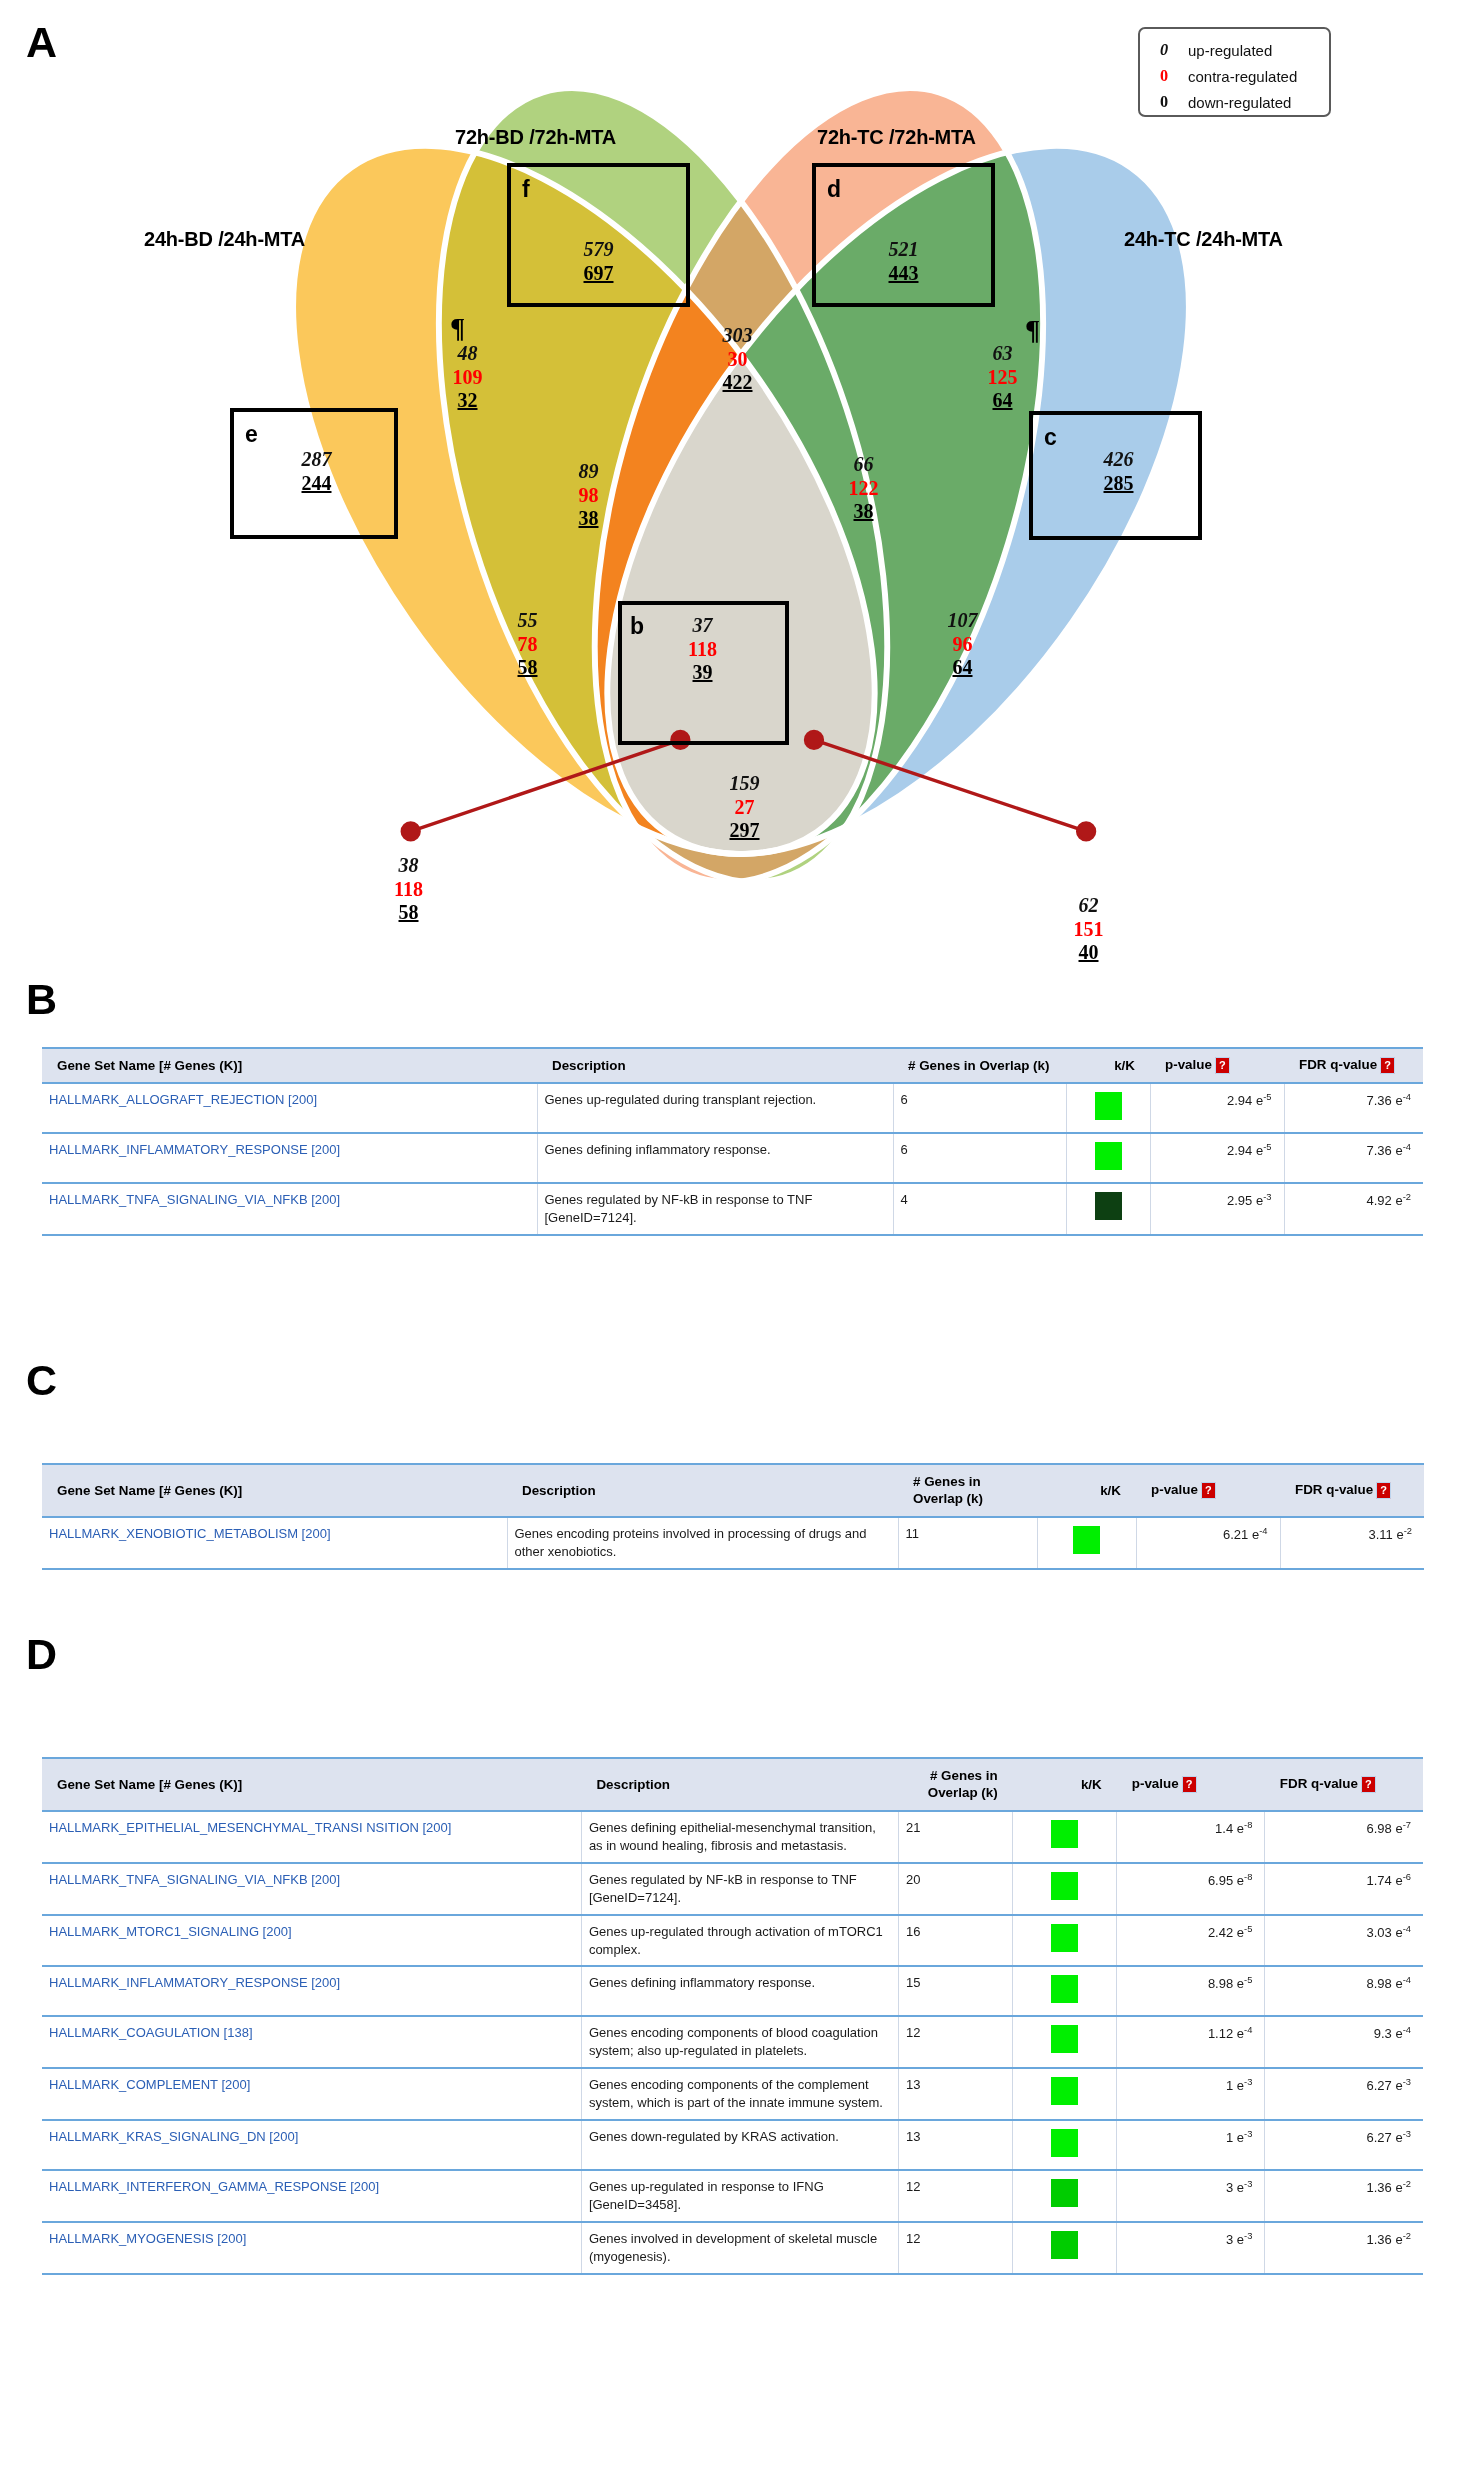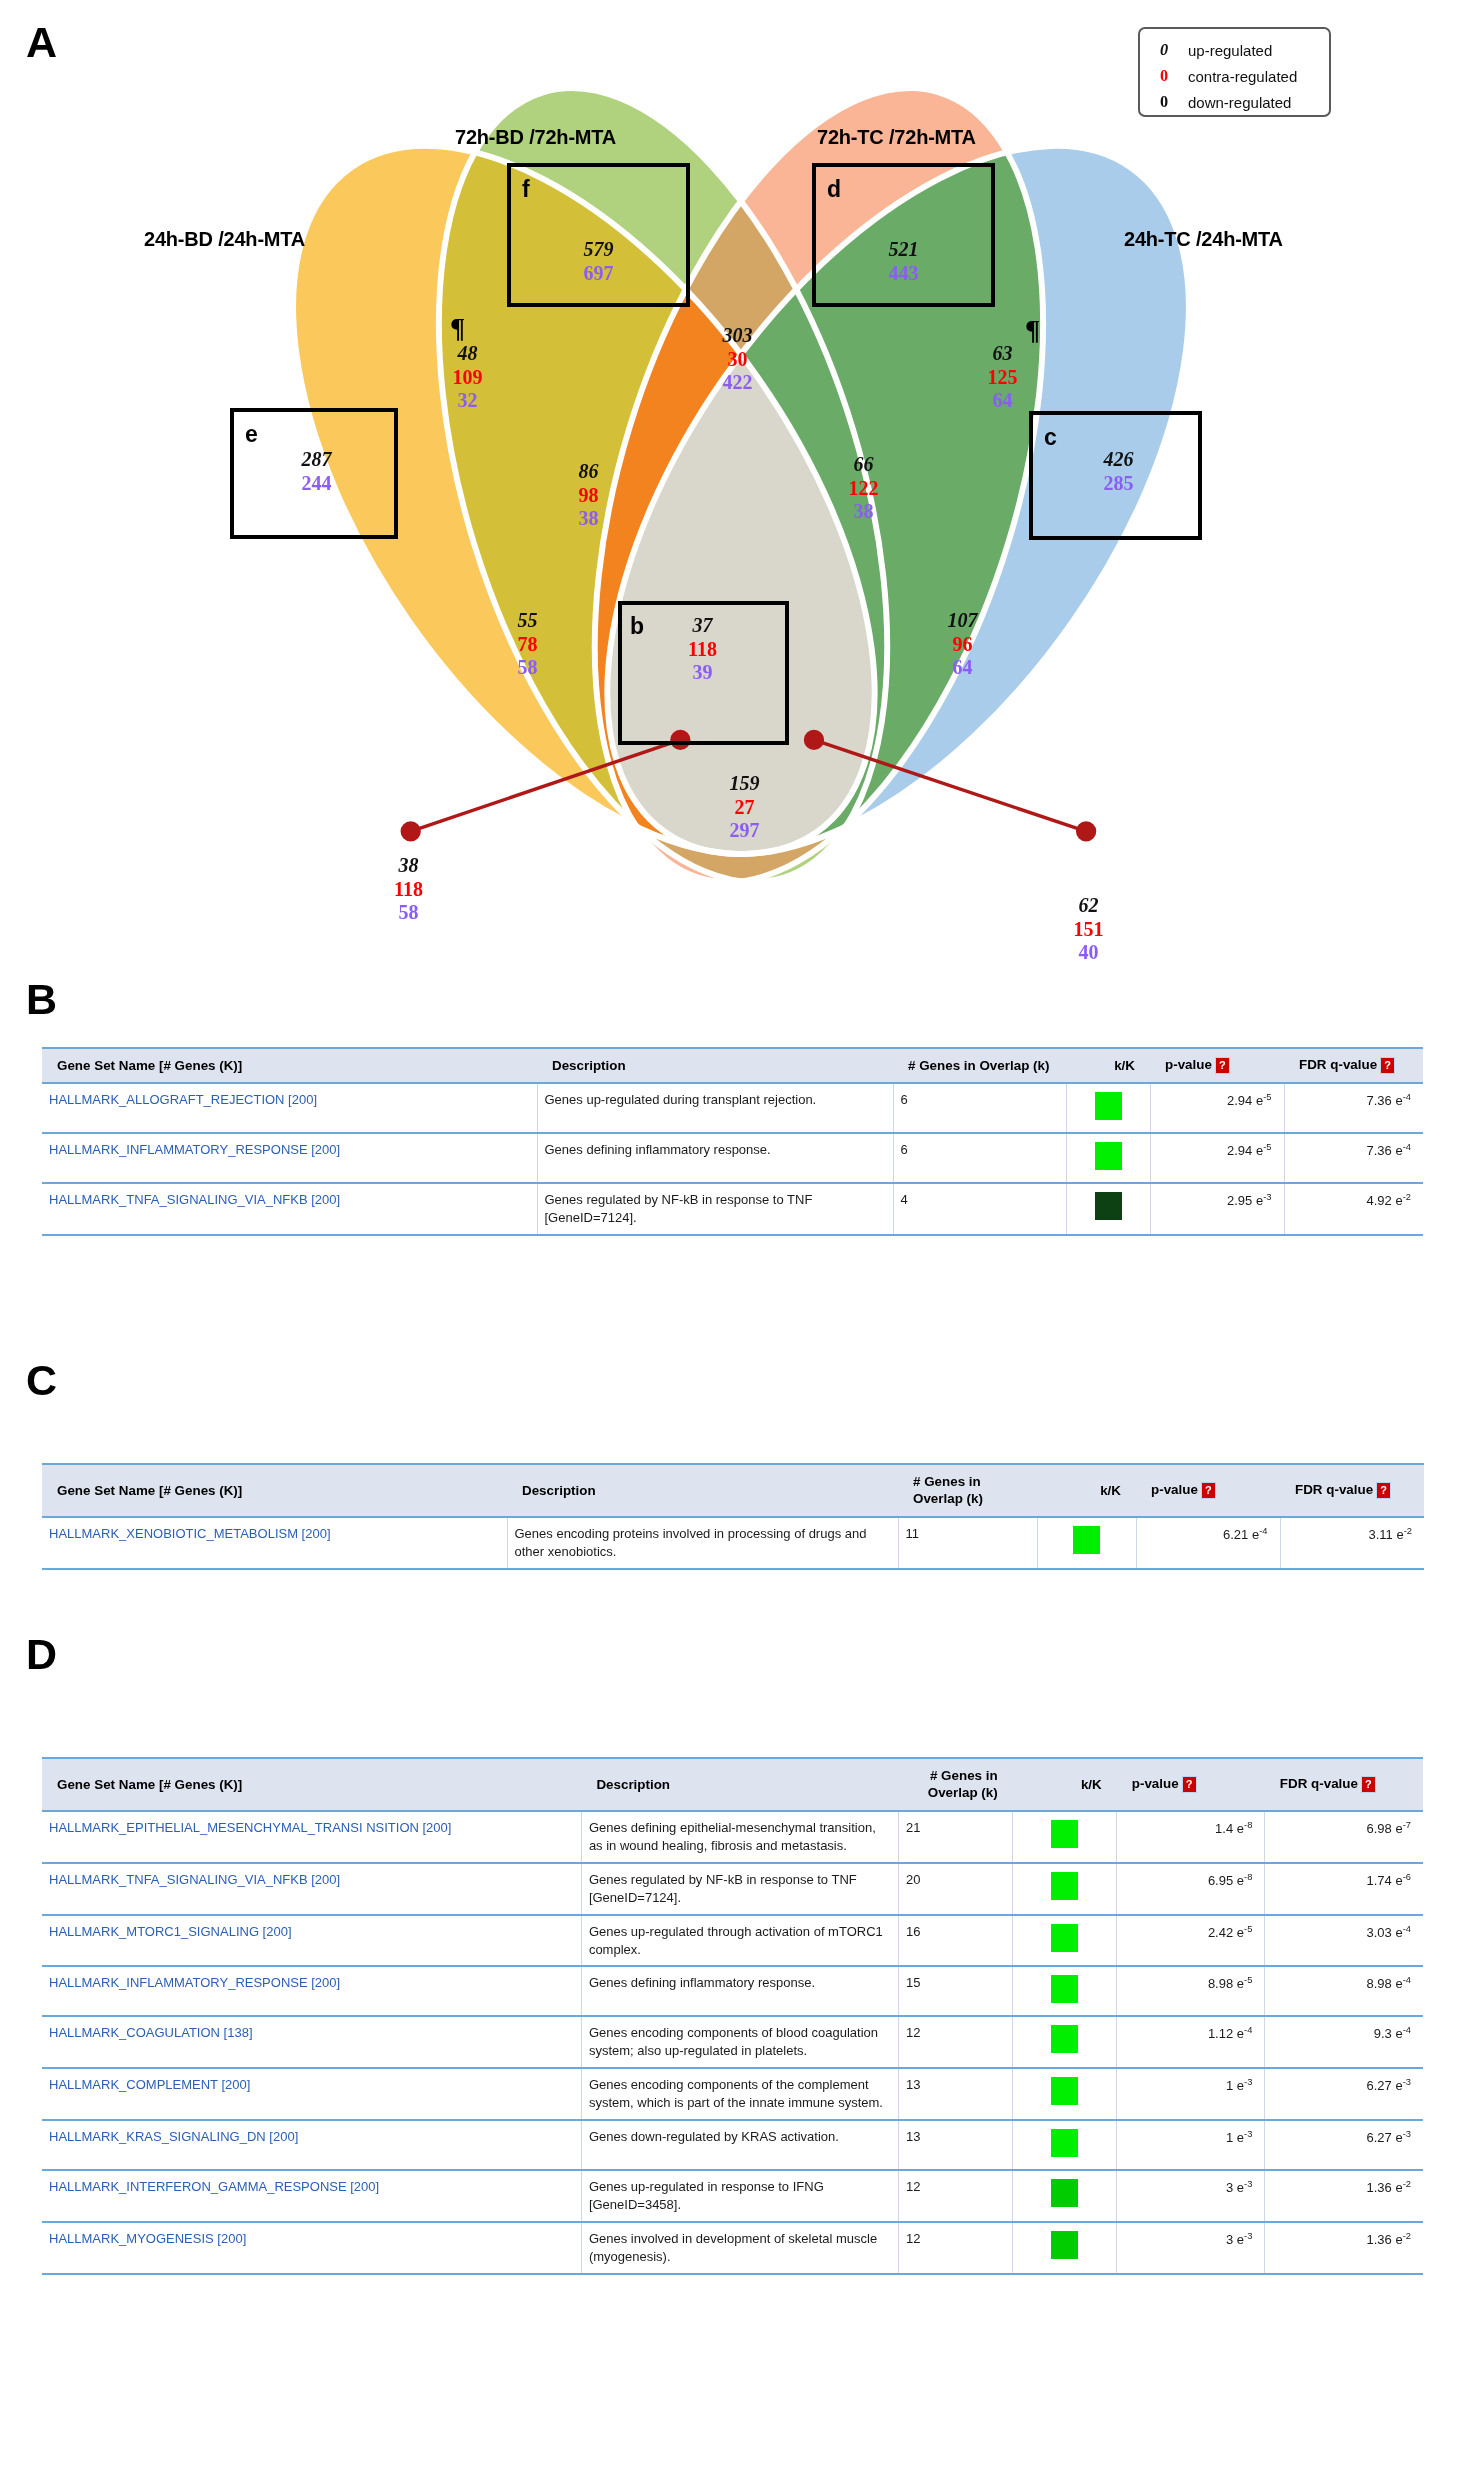"697" .cell .v-down { color: #8b5cf6 -> #000000; text-decoration: none -> underline }
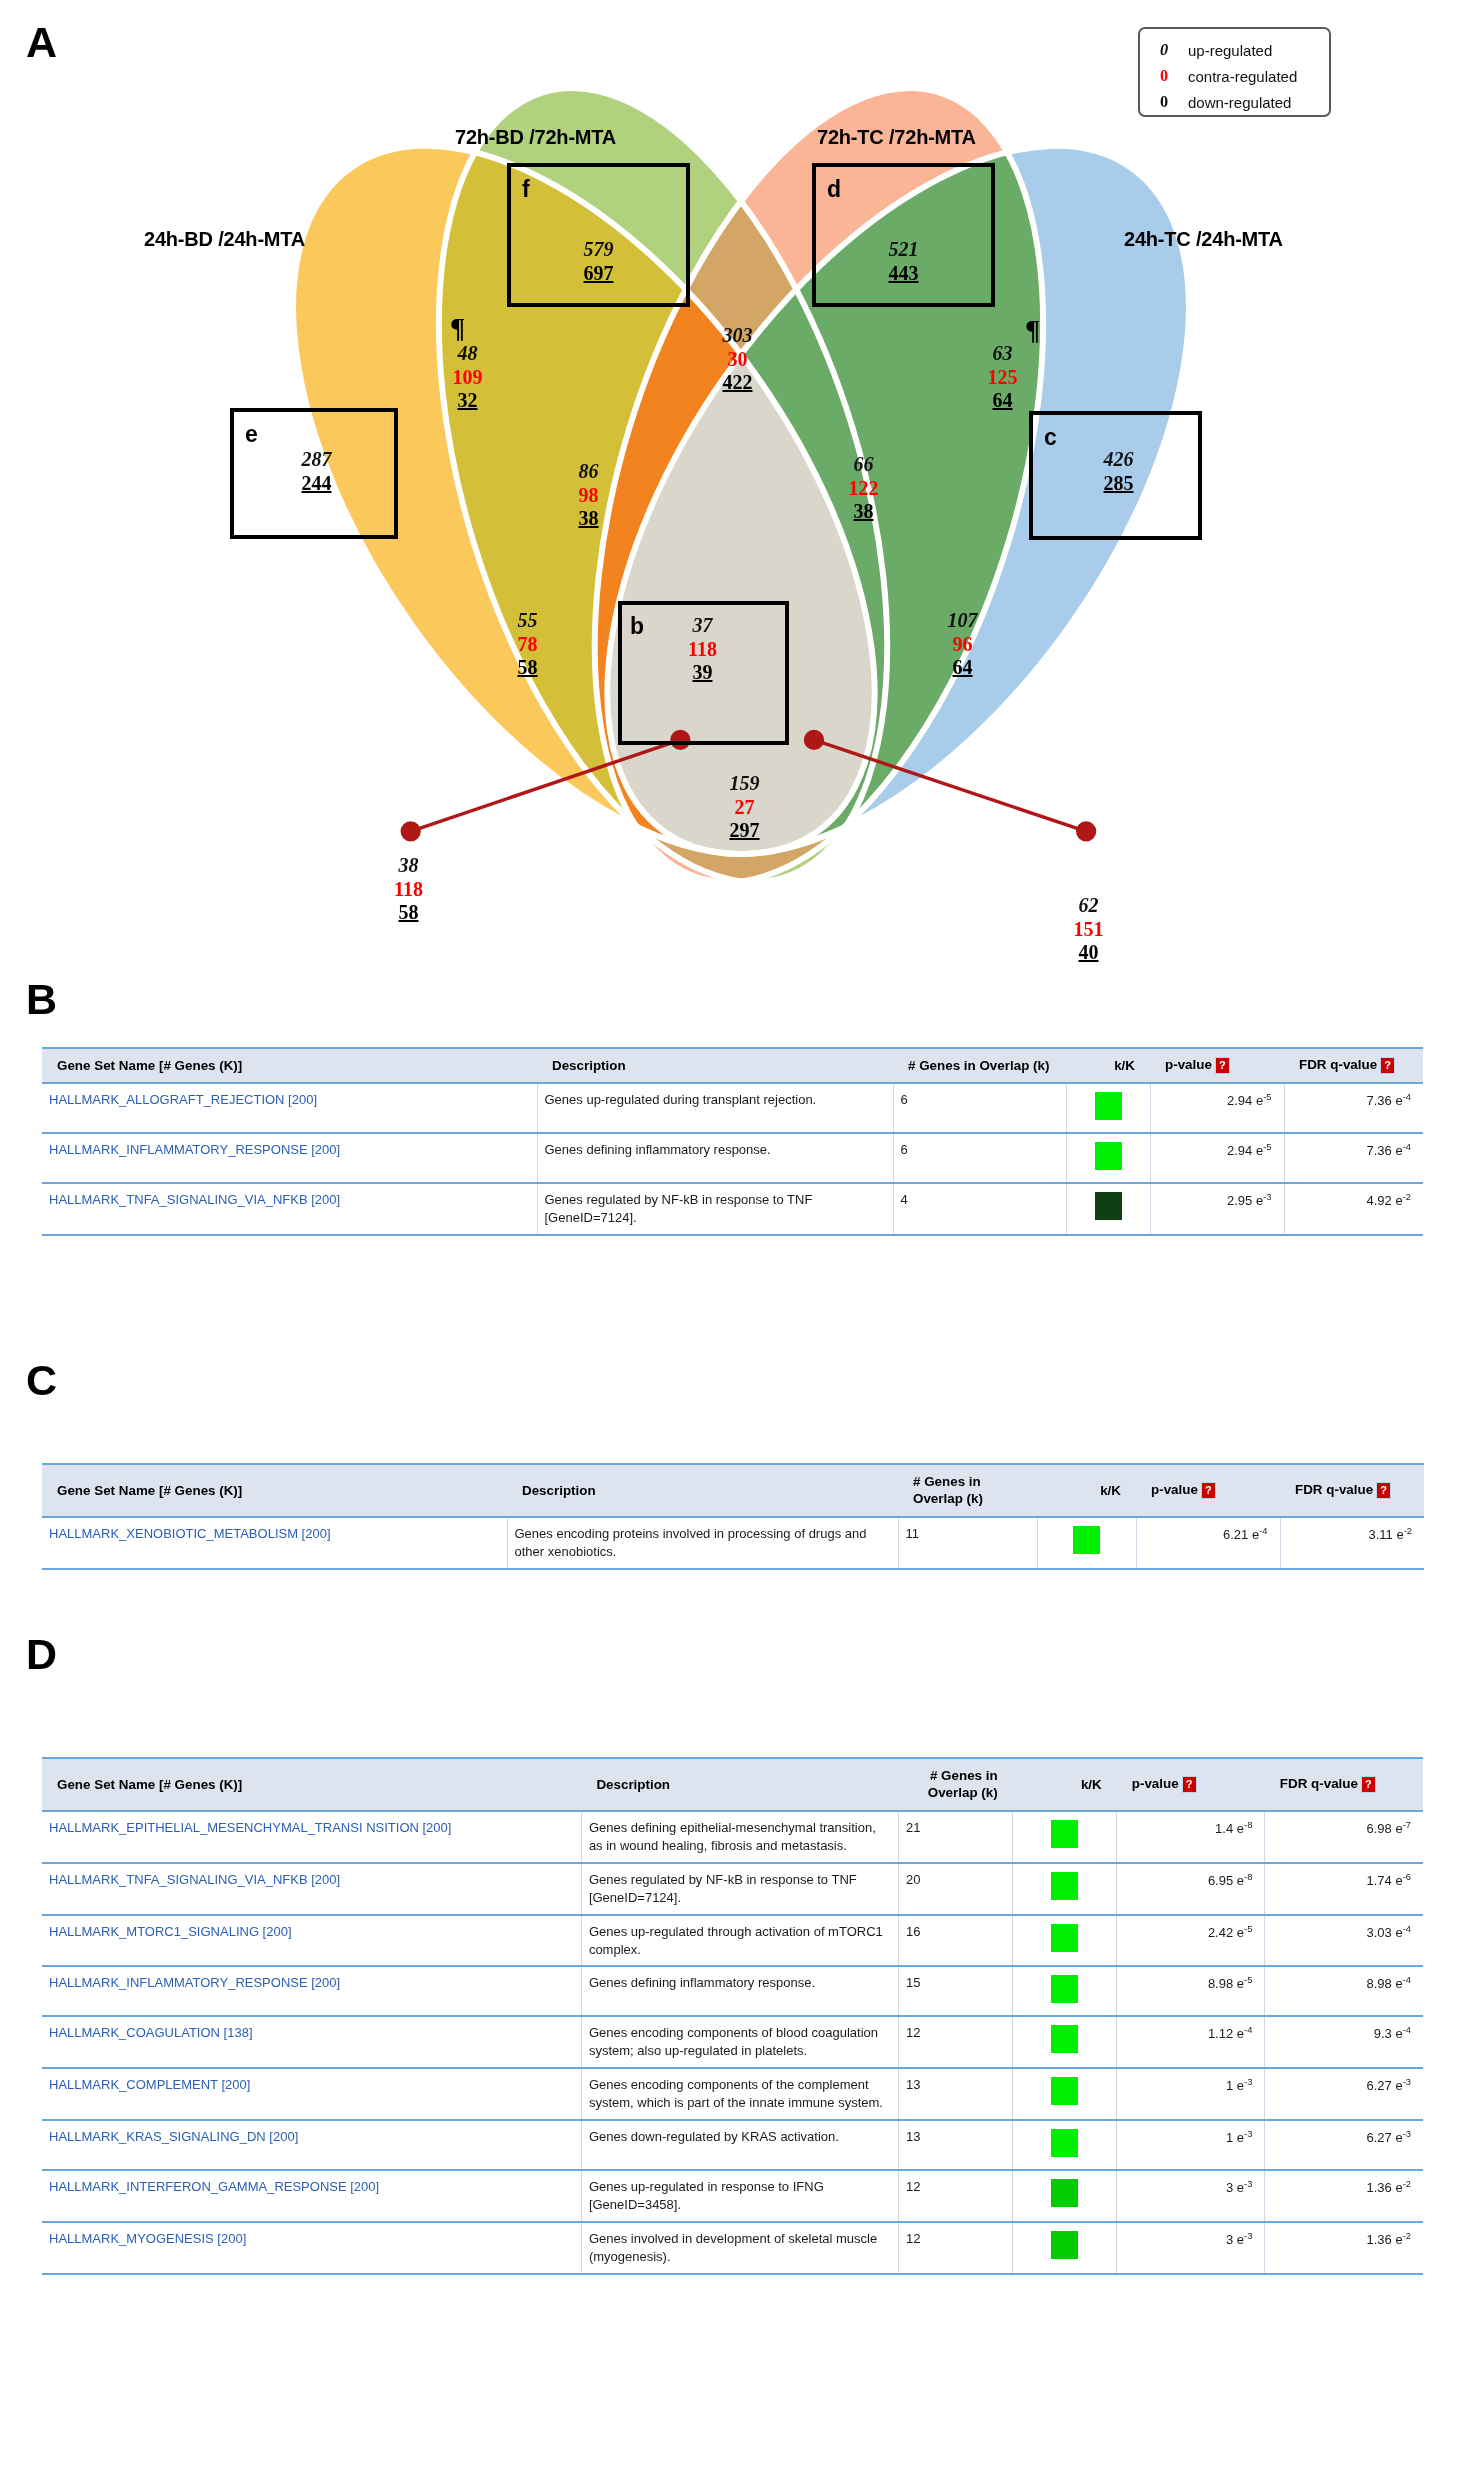"86" span.v-up { text: 86 -> 89 }
